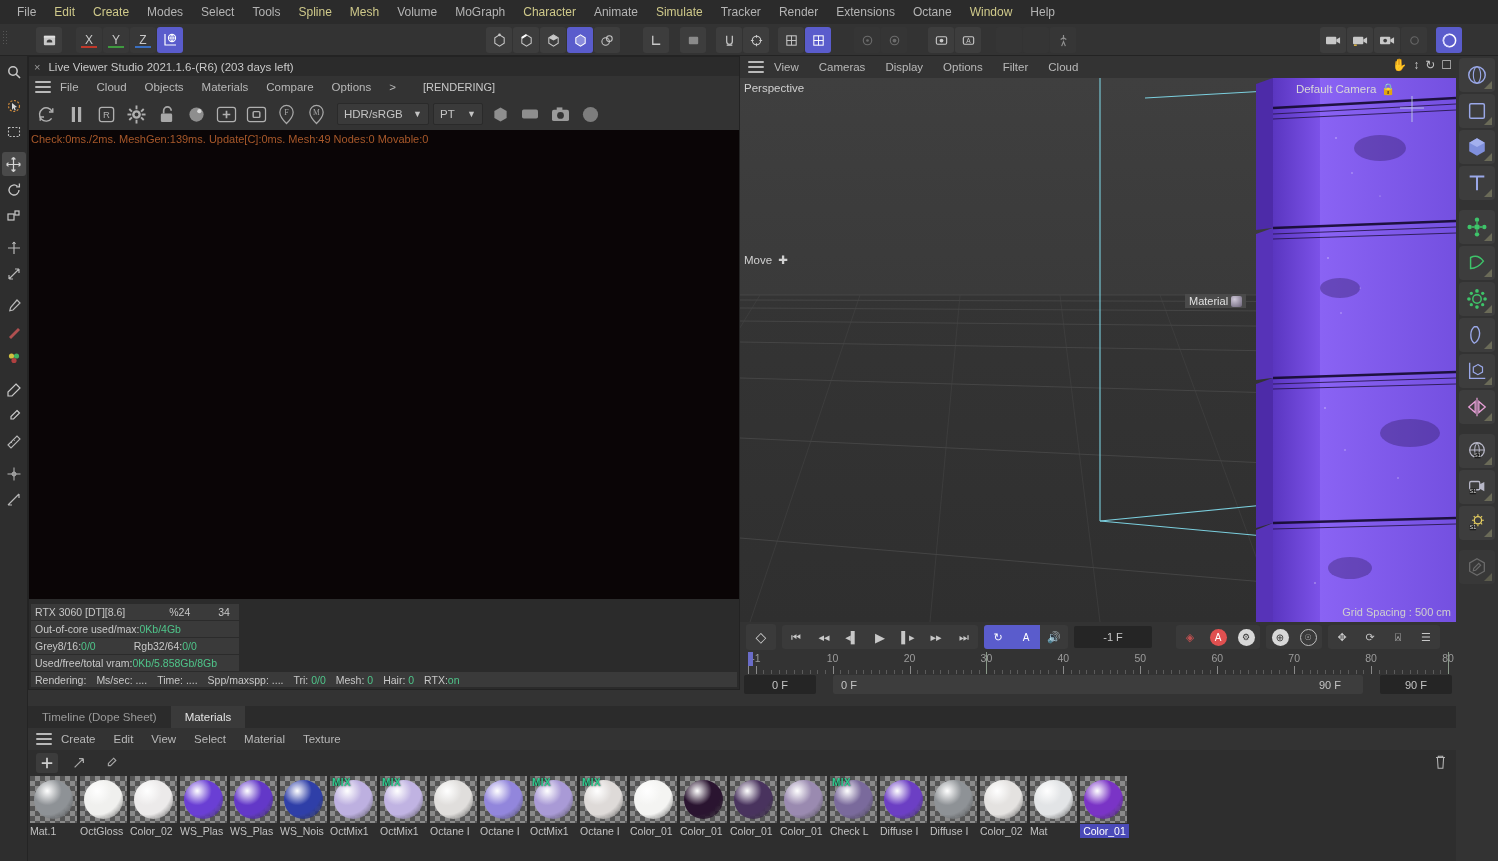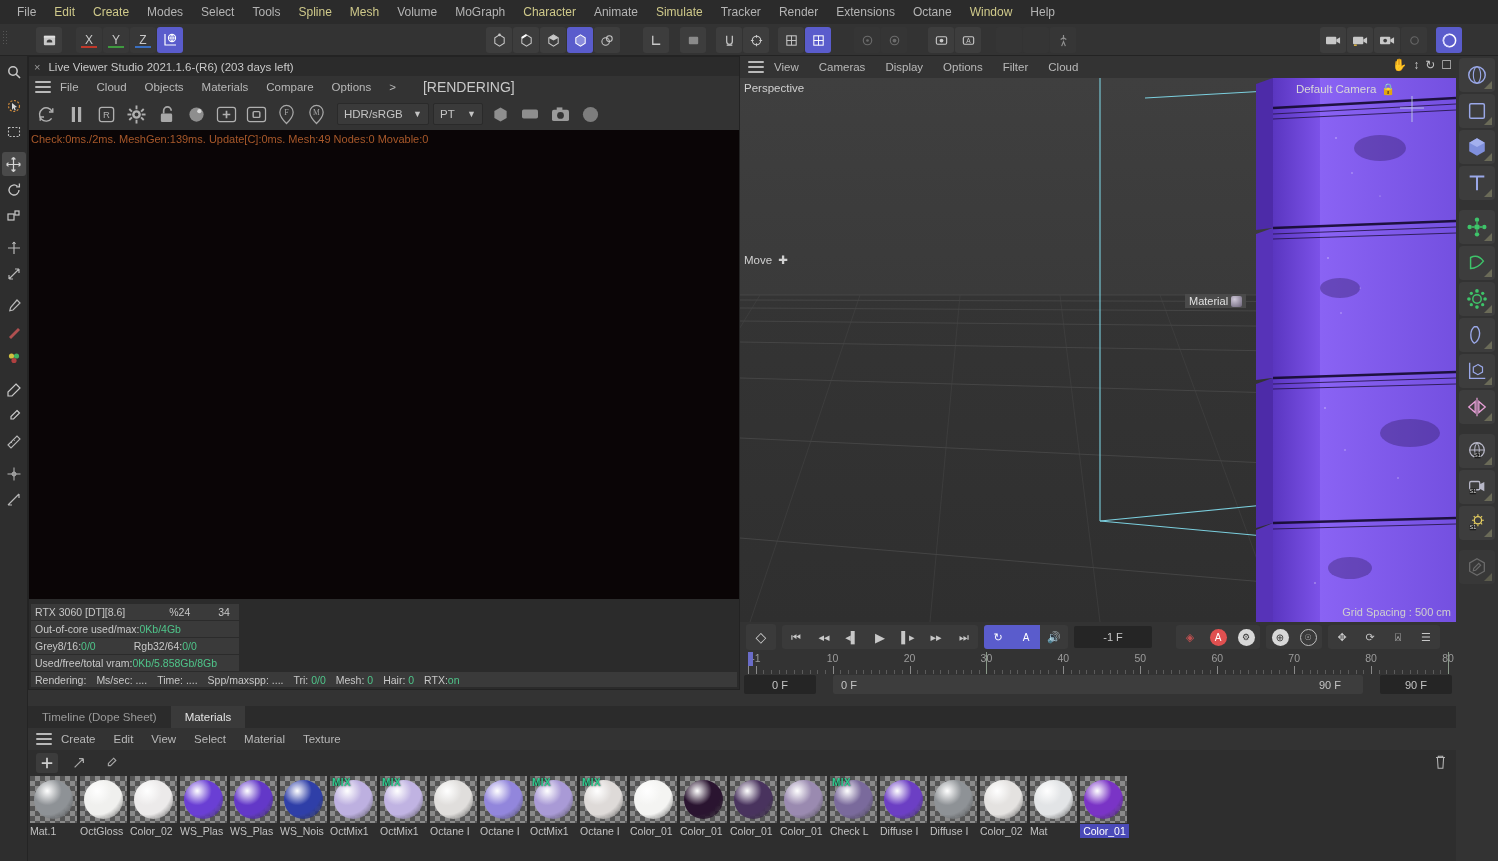"[RENDERING]" .lv-menu .rend { font-size: 14px -> 11px }
